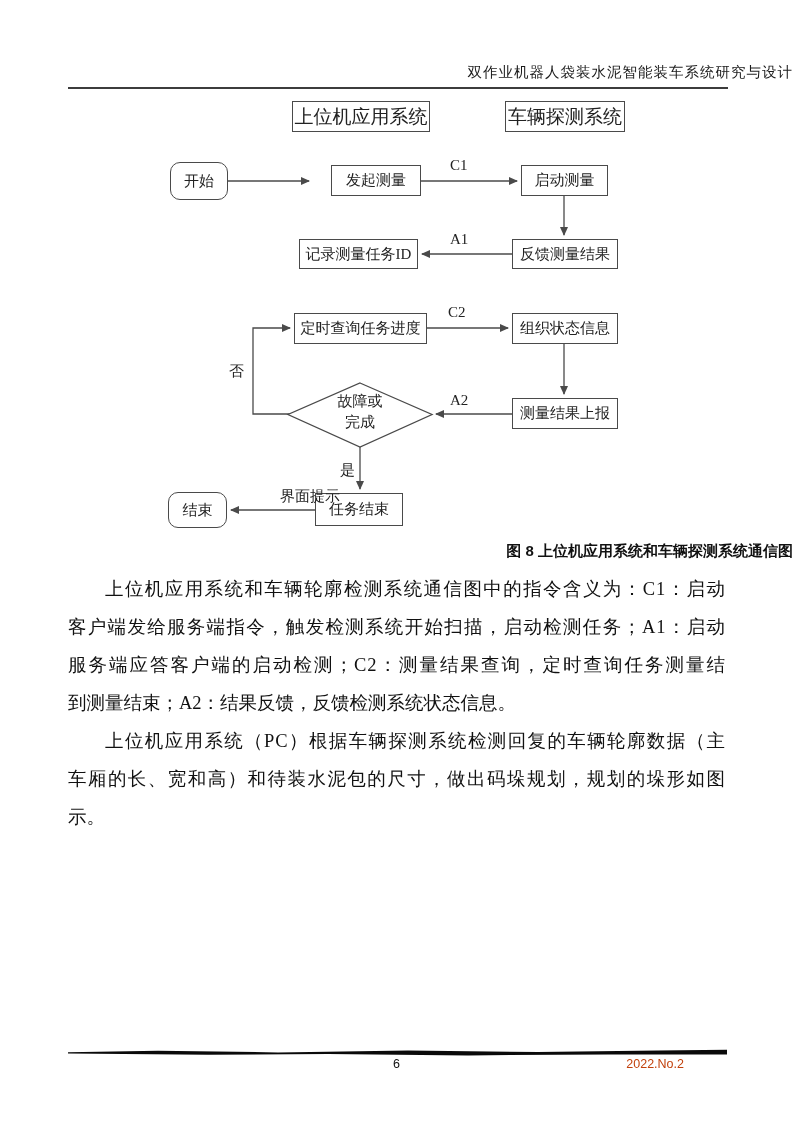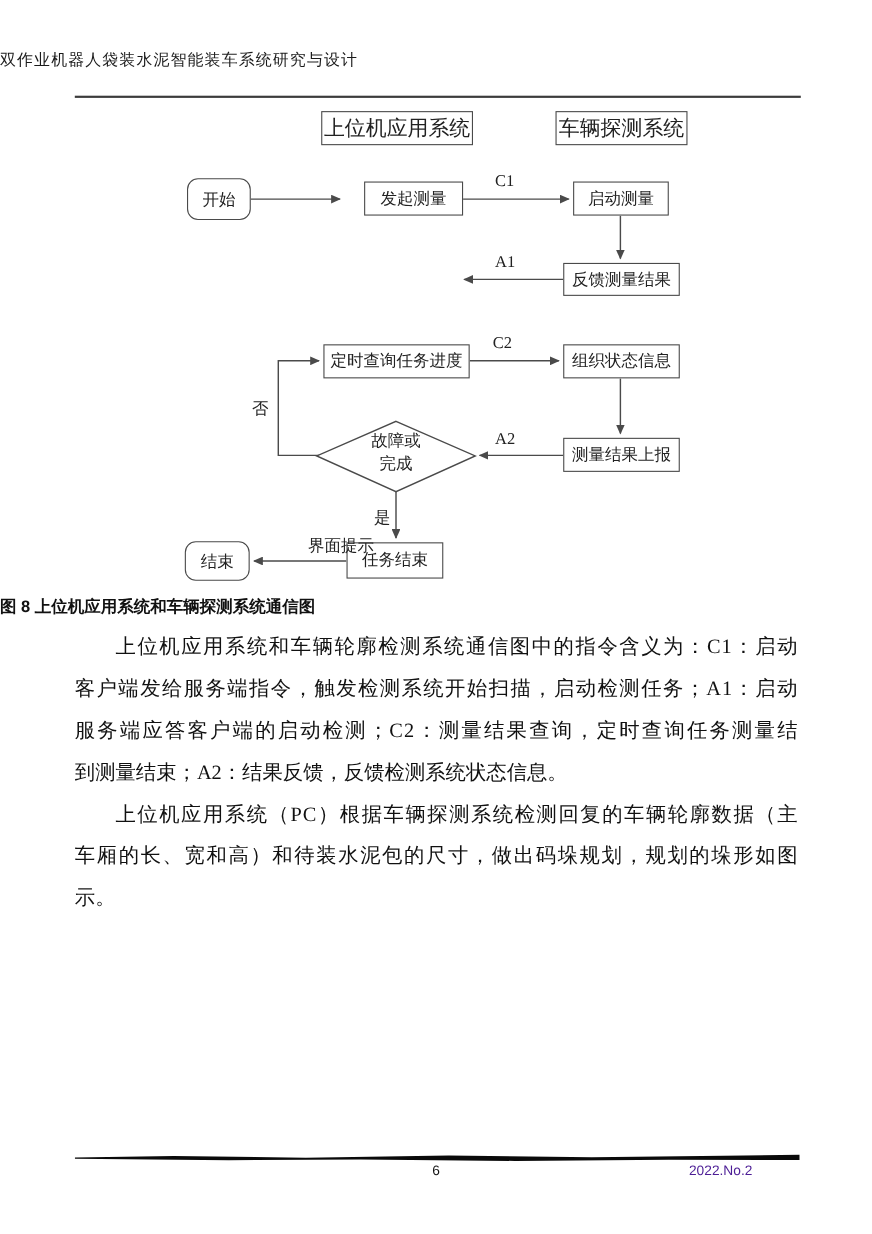"双作业机器人袋装水泥智能装车系统研究与设计" .header-title { text-align: left -> right; top: 45px -> 63px }
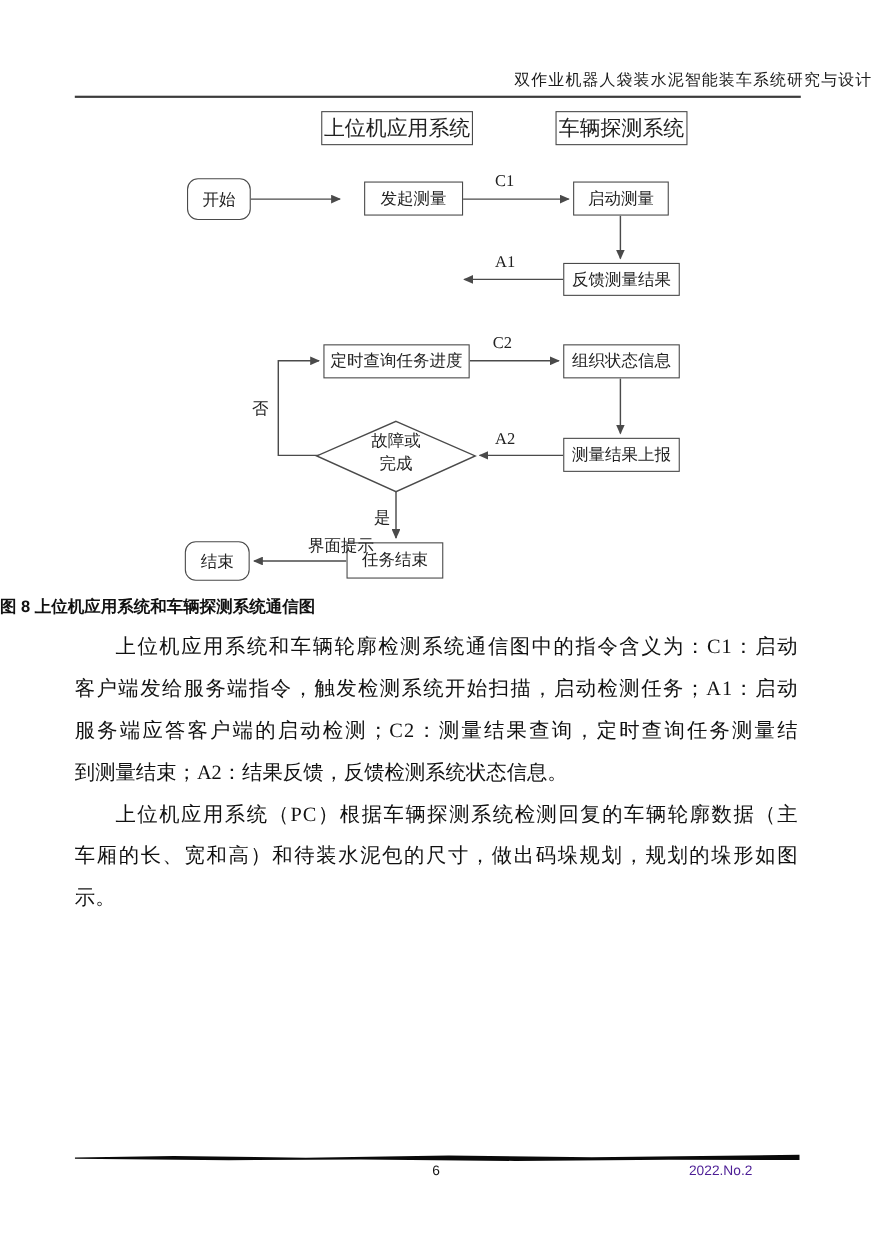"记录测量任务ID" div.node { html: none -> <div>记录测量任务ID</div> }
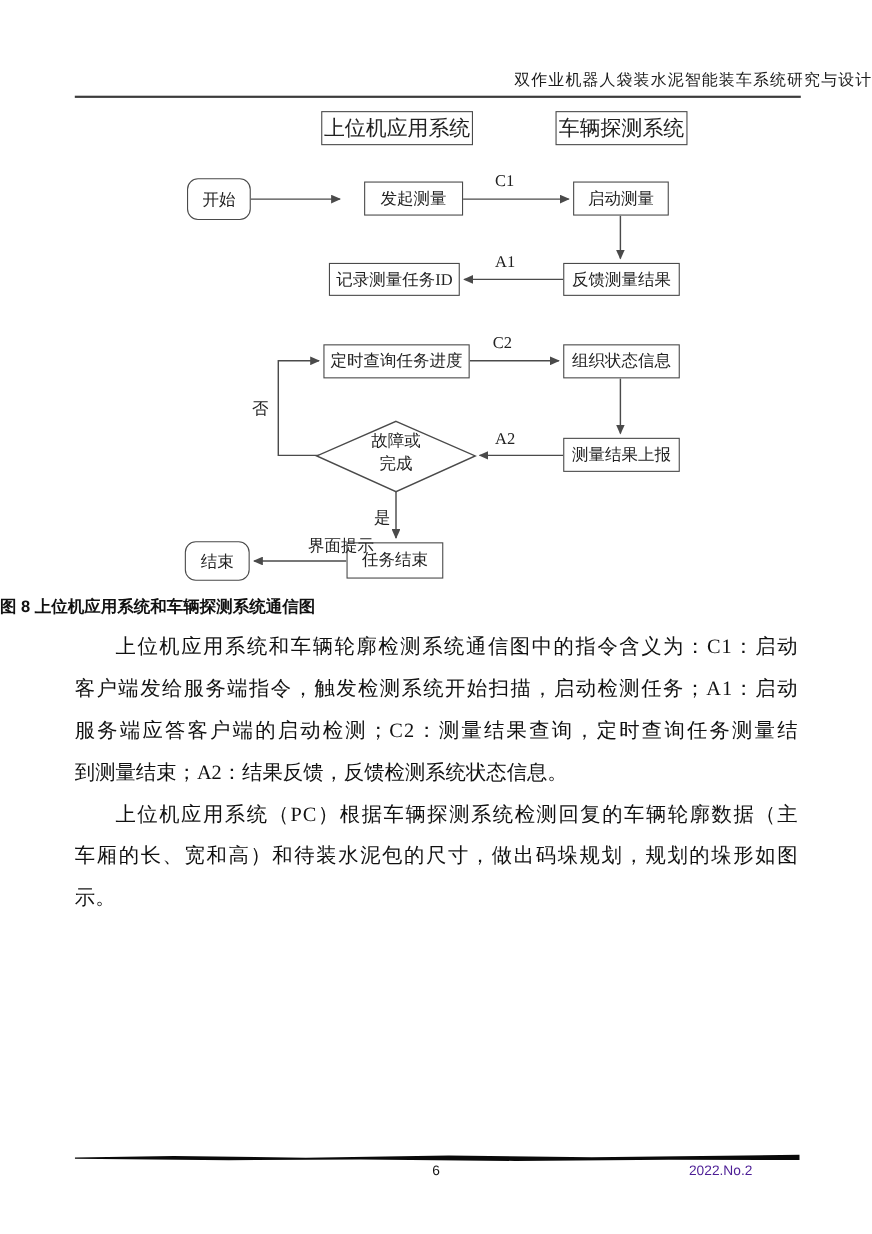"图 8 上位机应用系统和车辆探测系统通信图" .caption { text-align: left -> right }
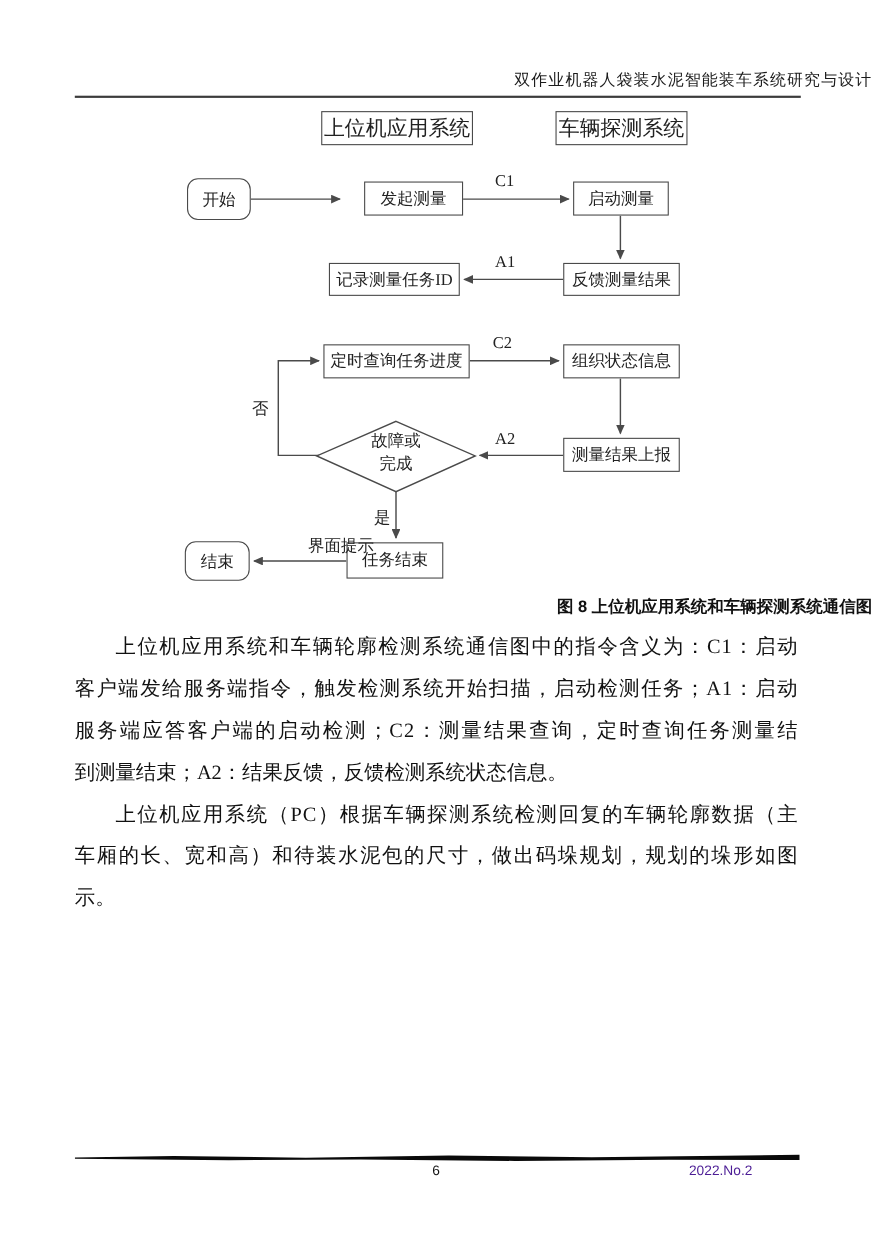"2022.No.2" .footer-issue { color: #4c1d95 -> #c2410c }
